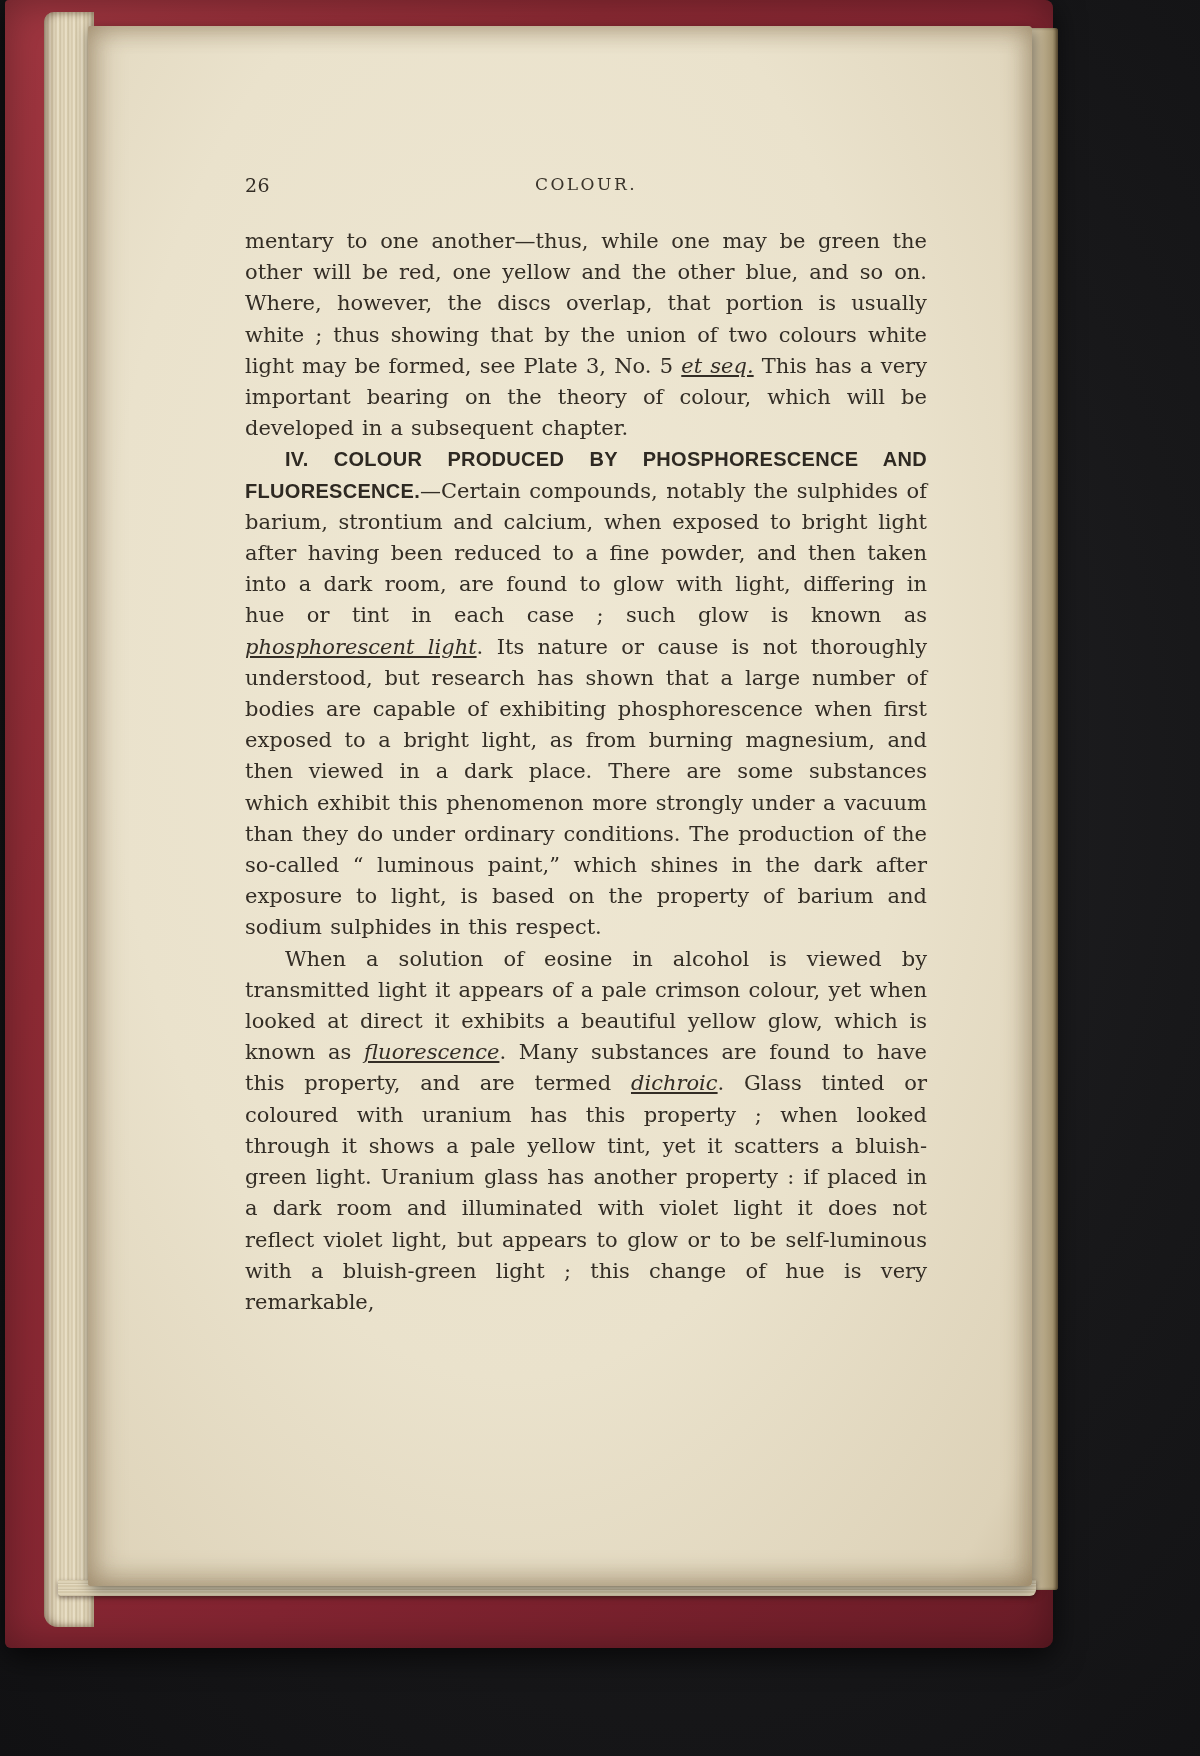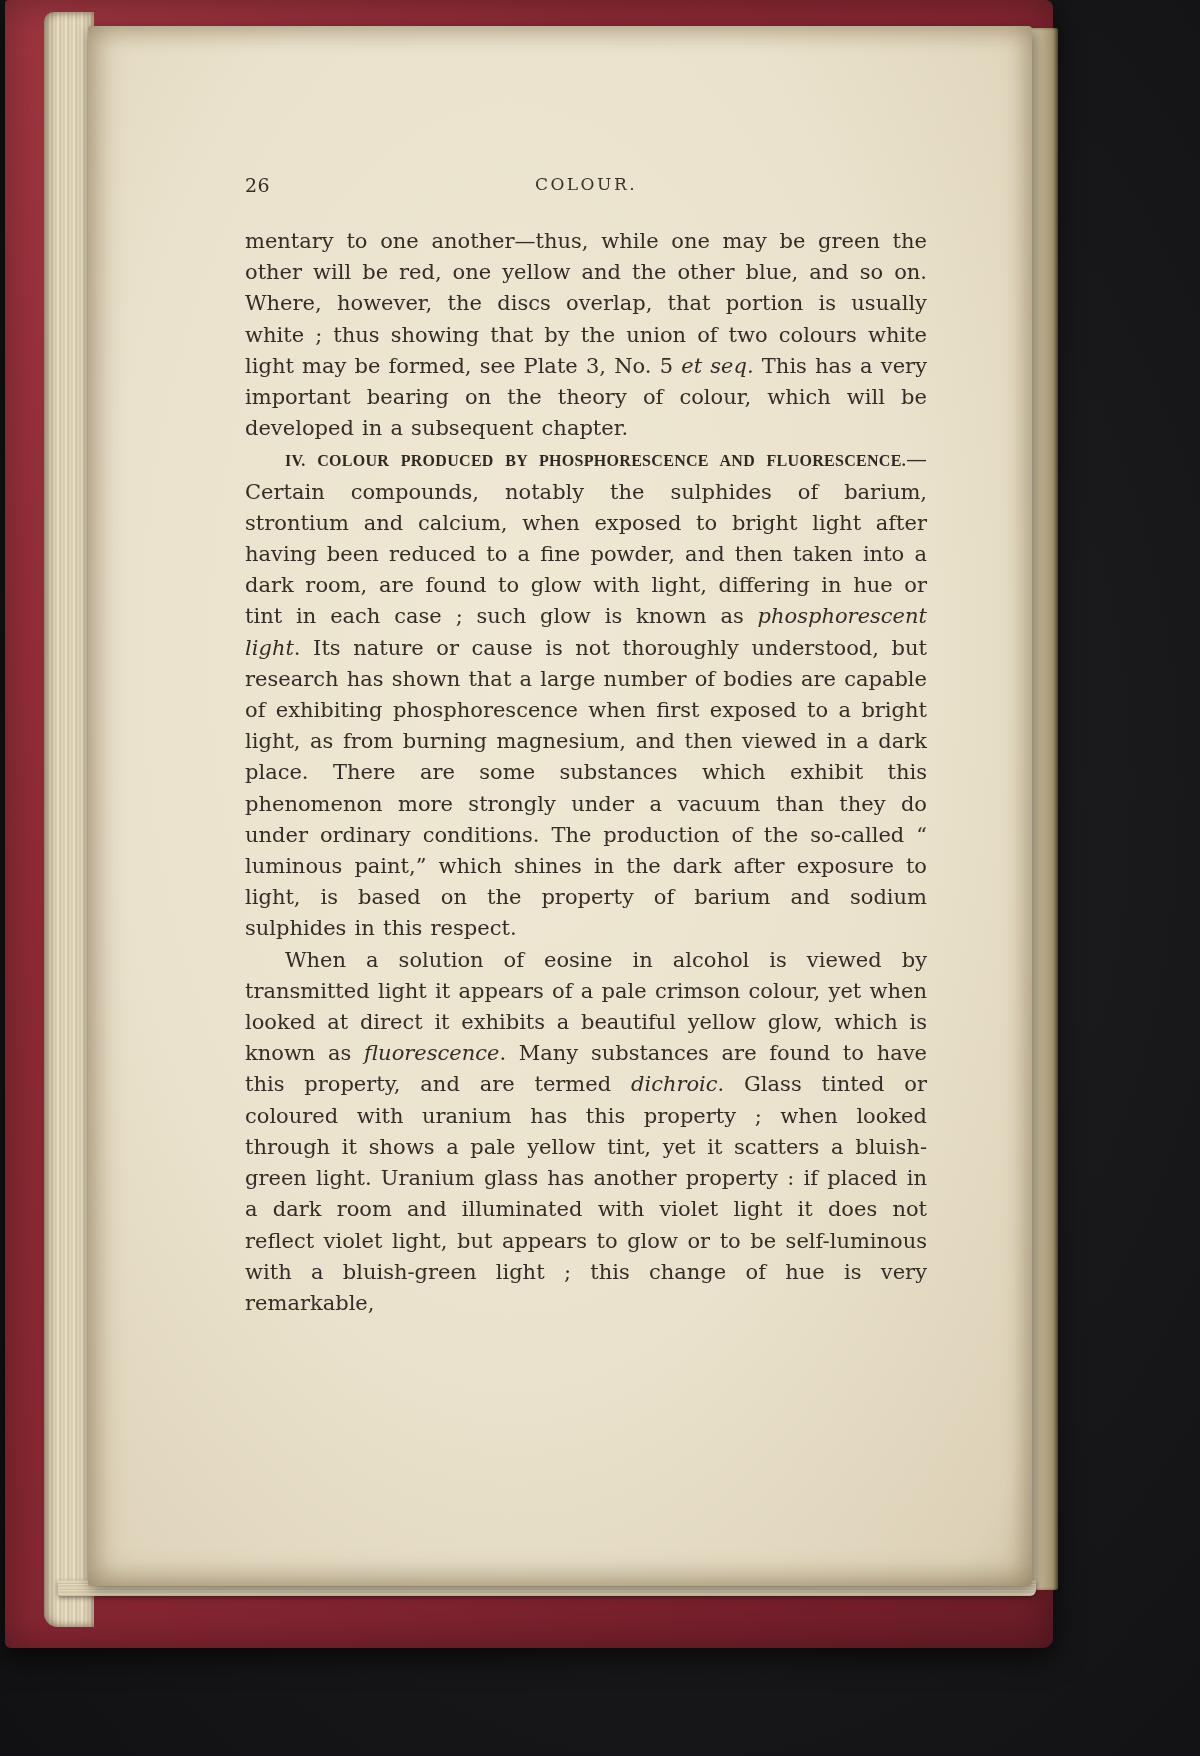"et seq." .it { text-decoration: none -> underline }
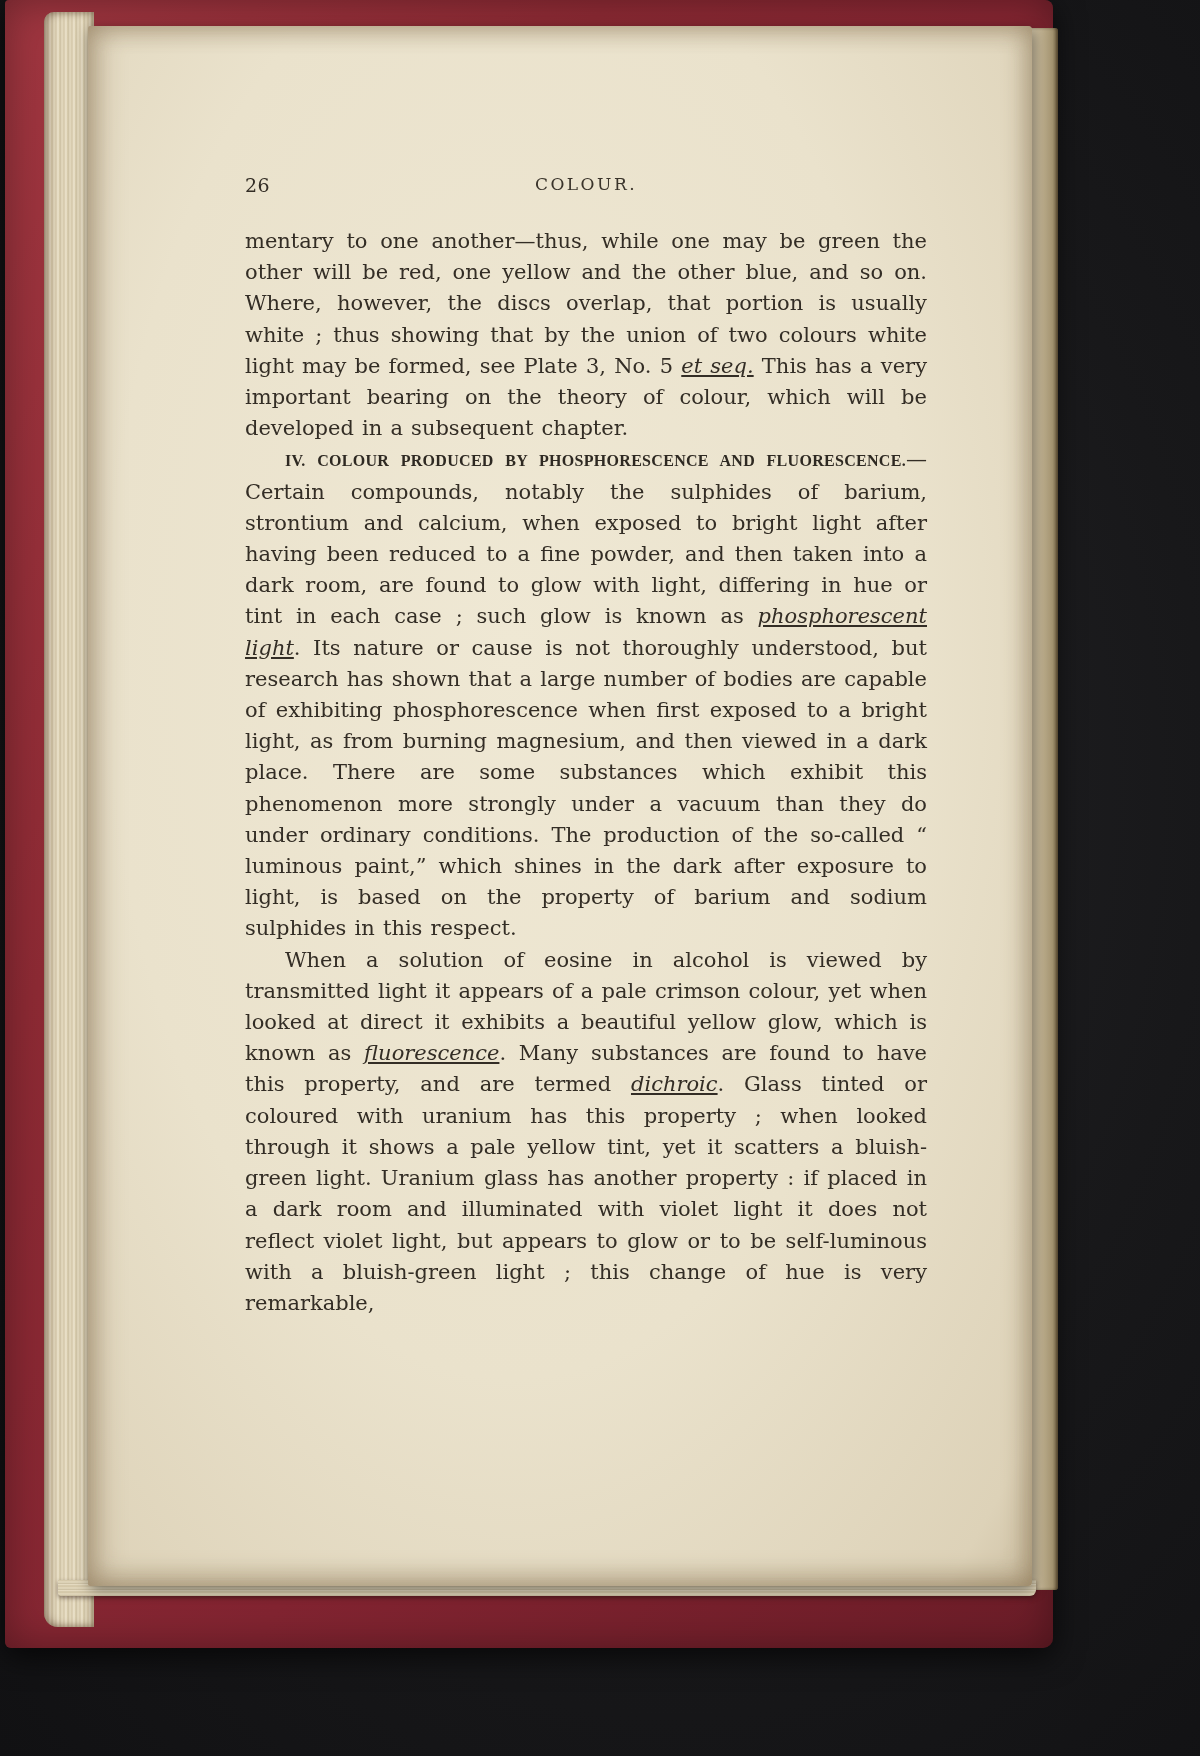"IV." .head { font-family: Liberation Serif, serif -> Liberation Sans, sans-serif; font-size: 16px -> 20px }
